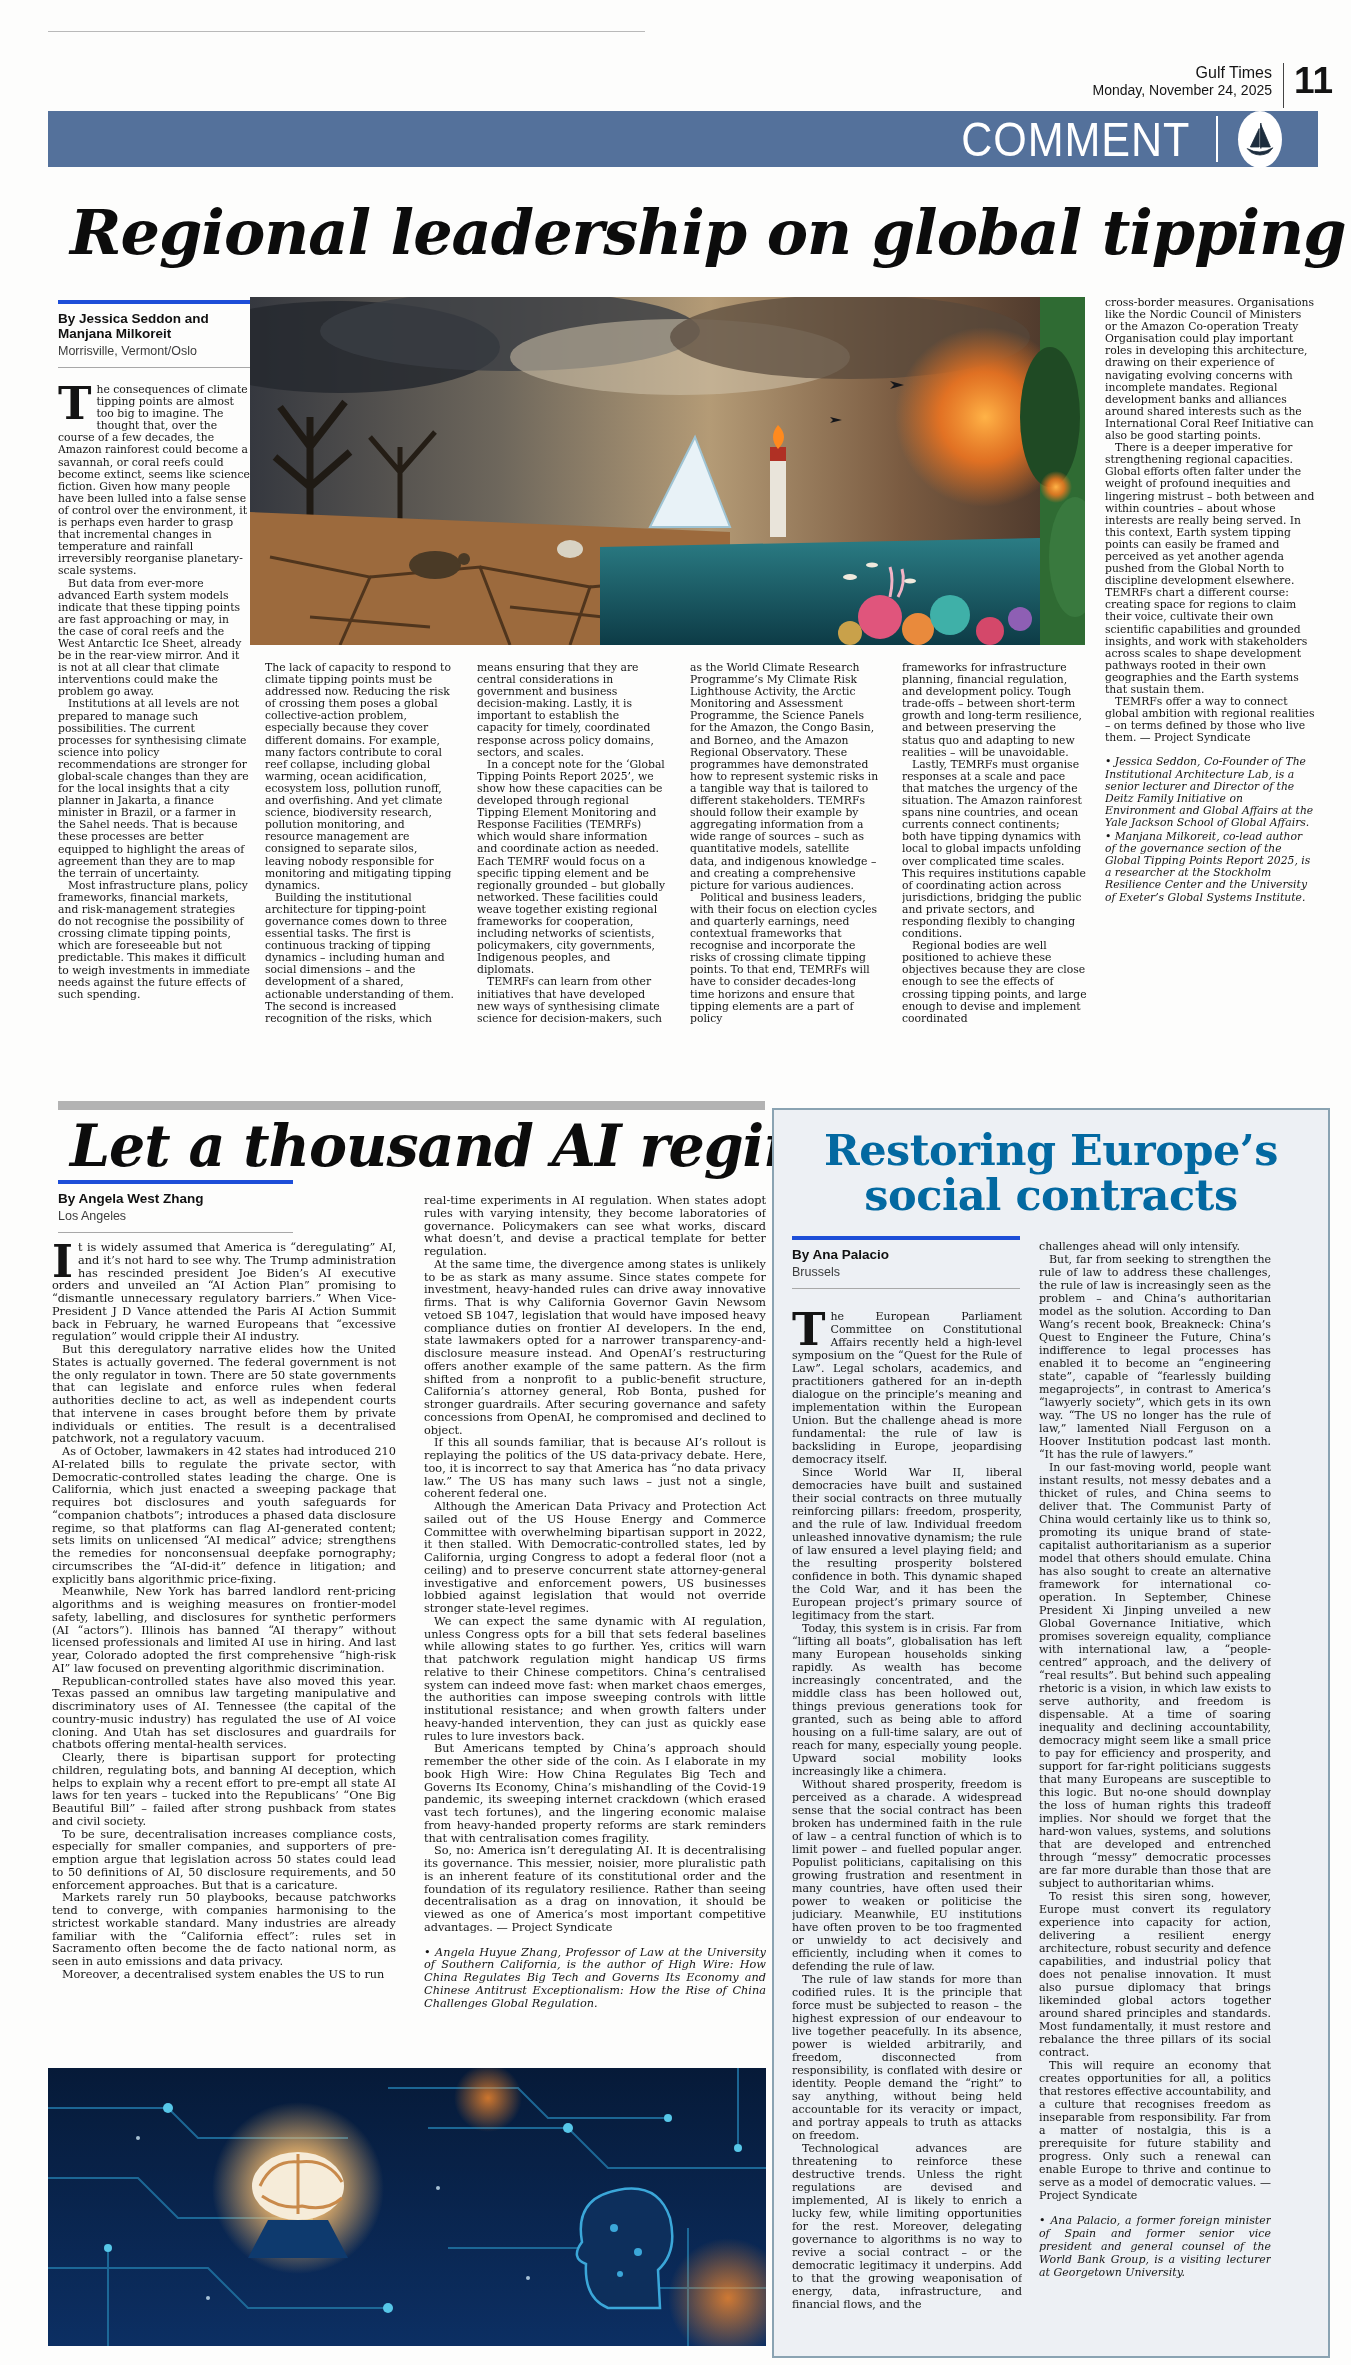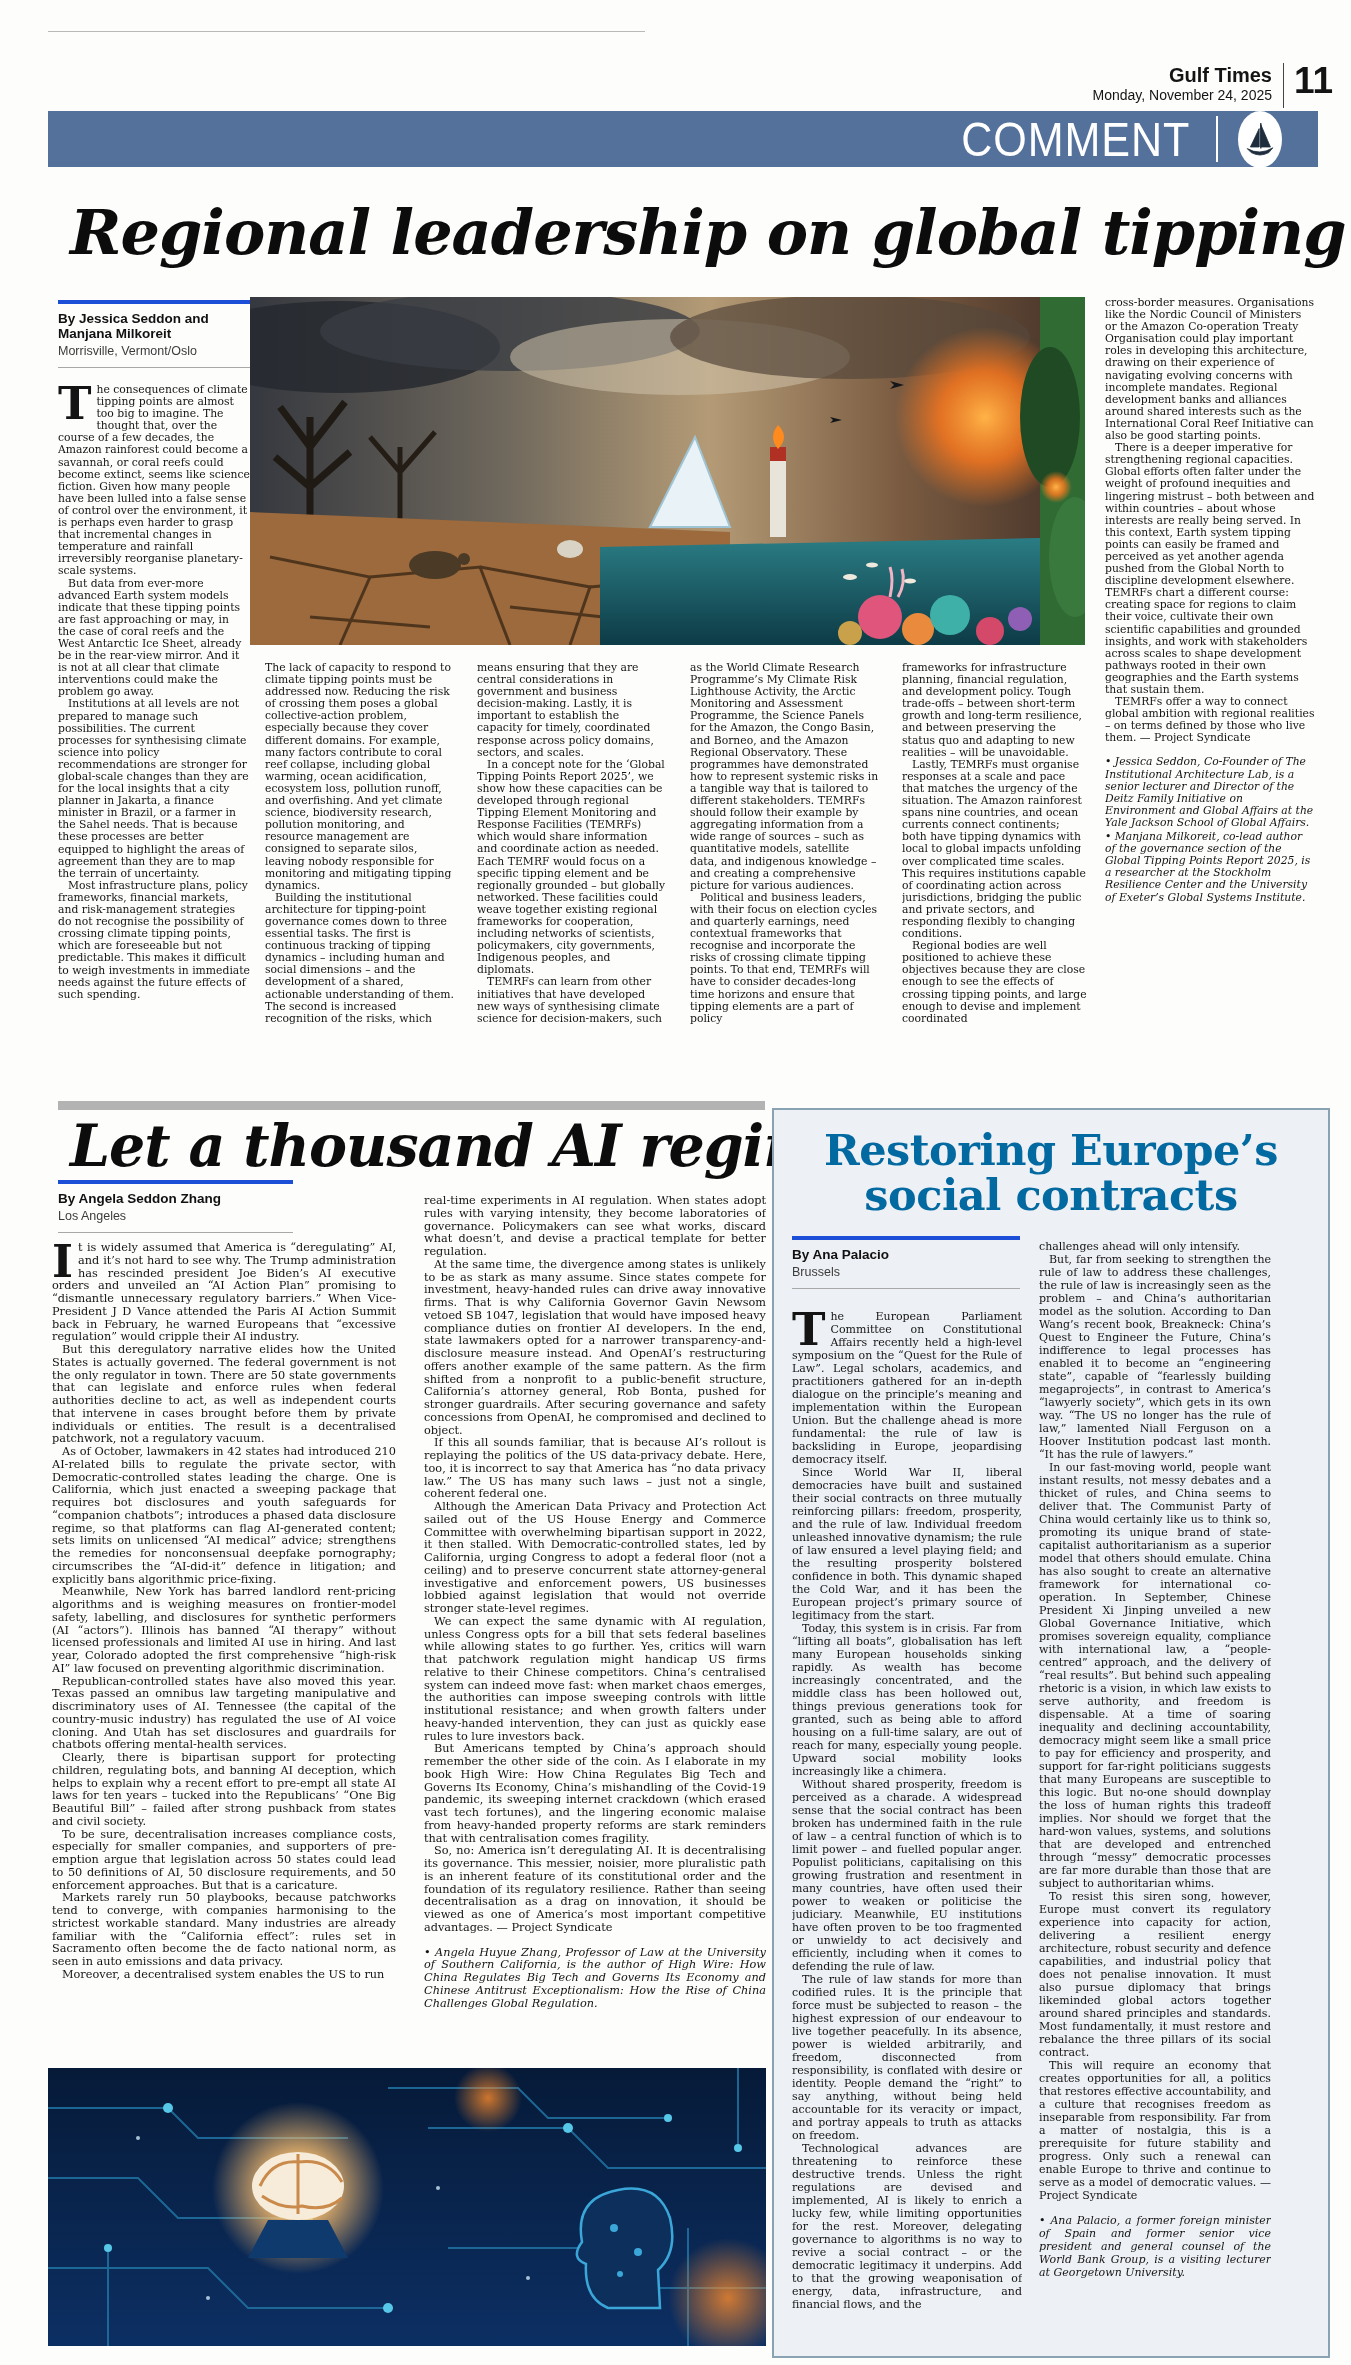"Gulf Times" .pub-name { font-size: 20px -> 16px; font-weight: bold -> normal }
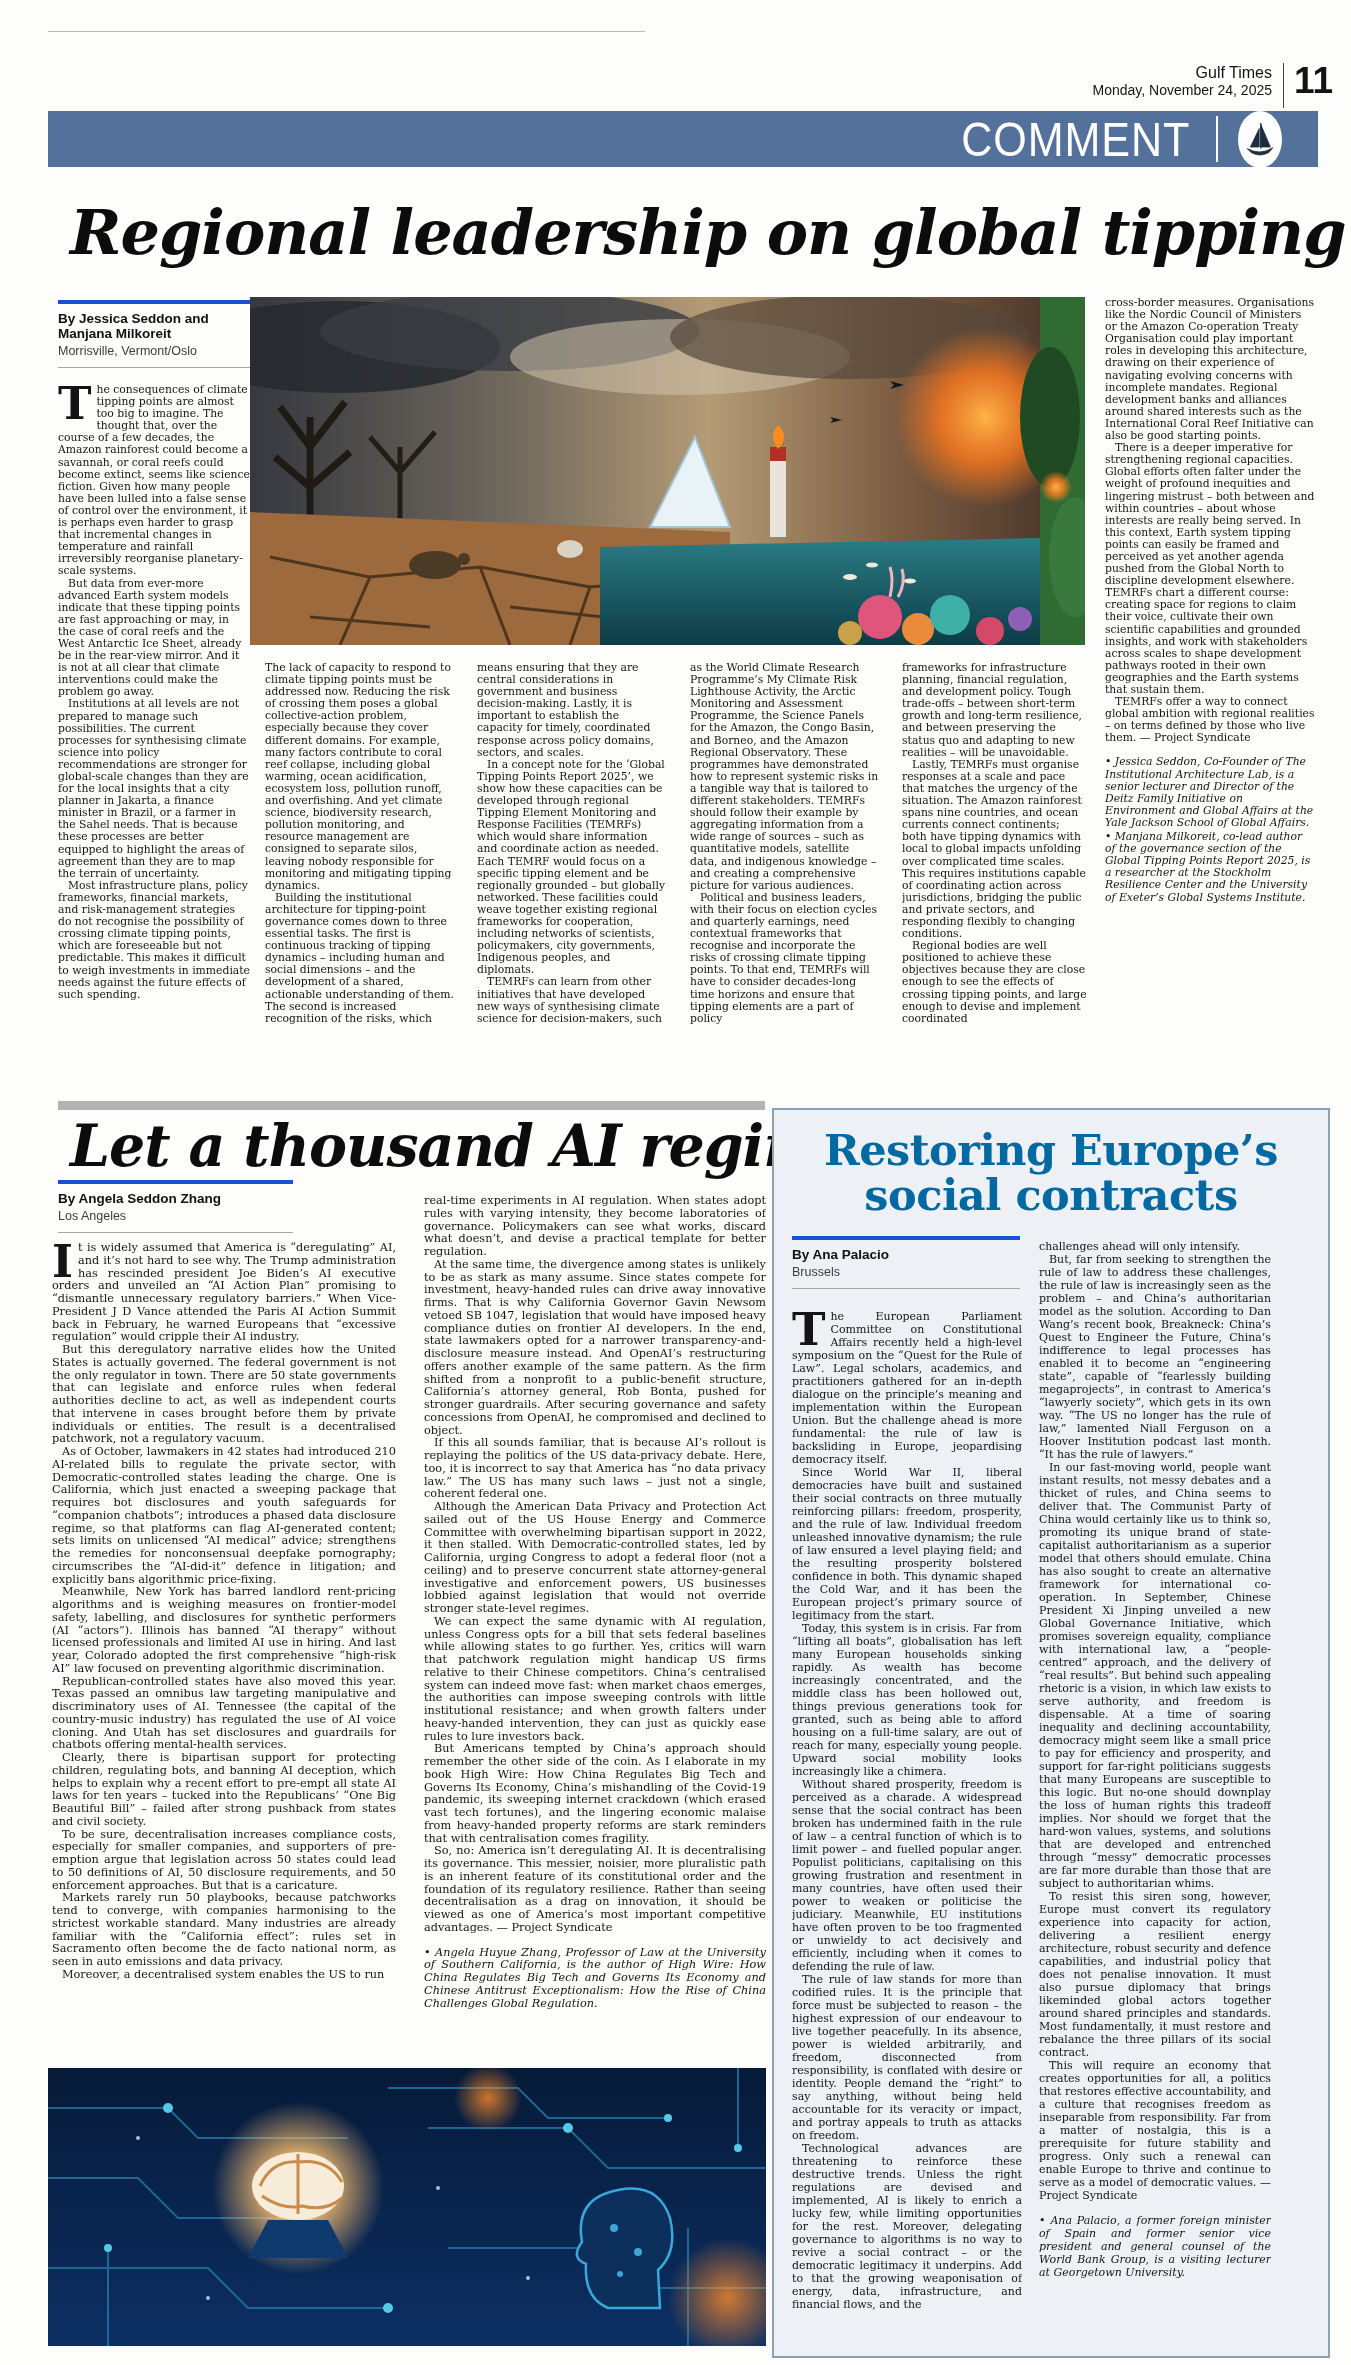"By Angela Seddon Zhang" div.byline { text: Seddon -> West }
